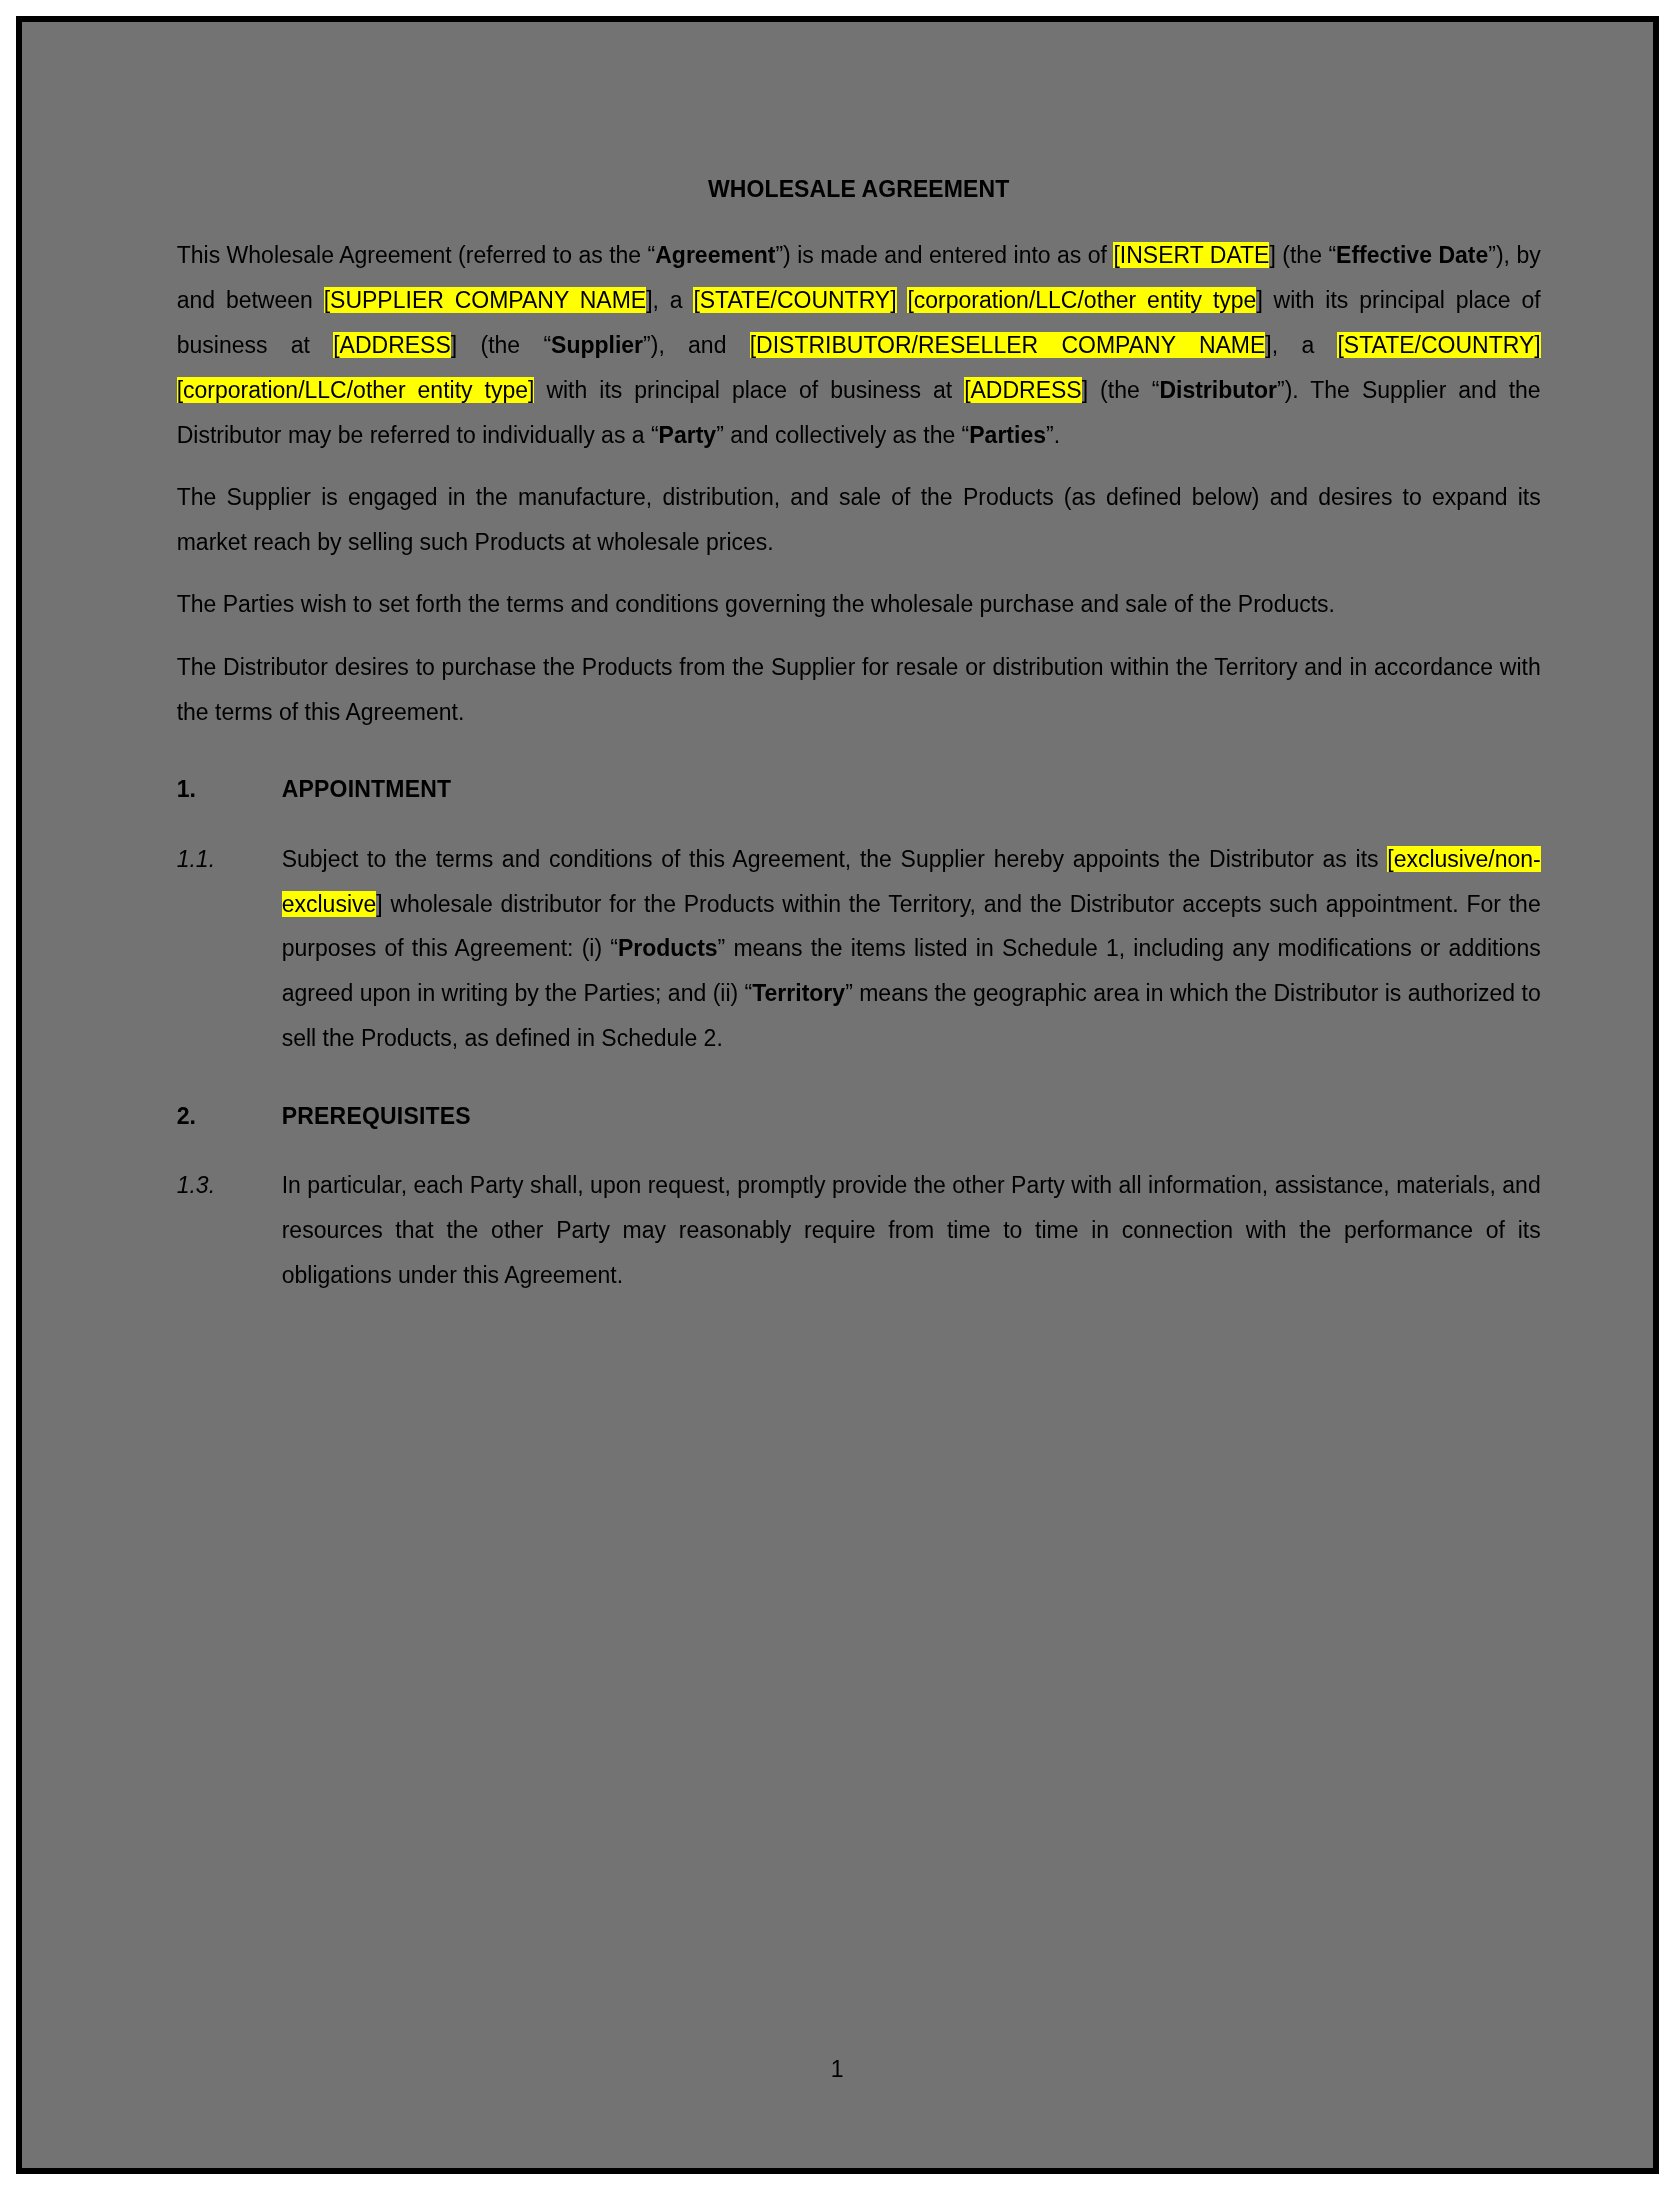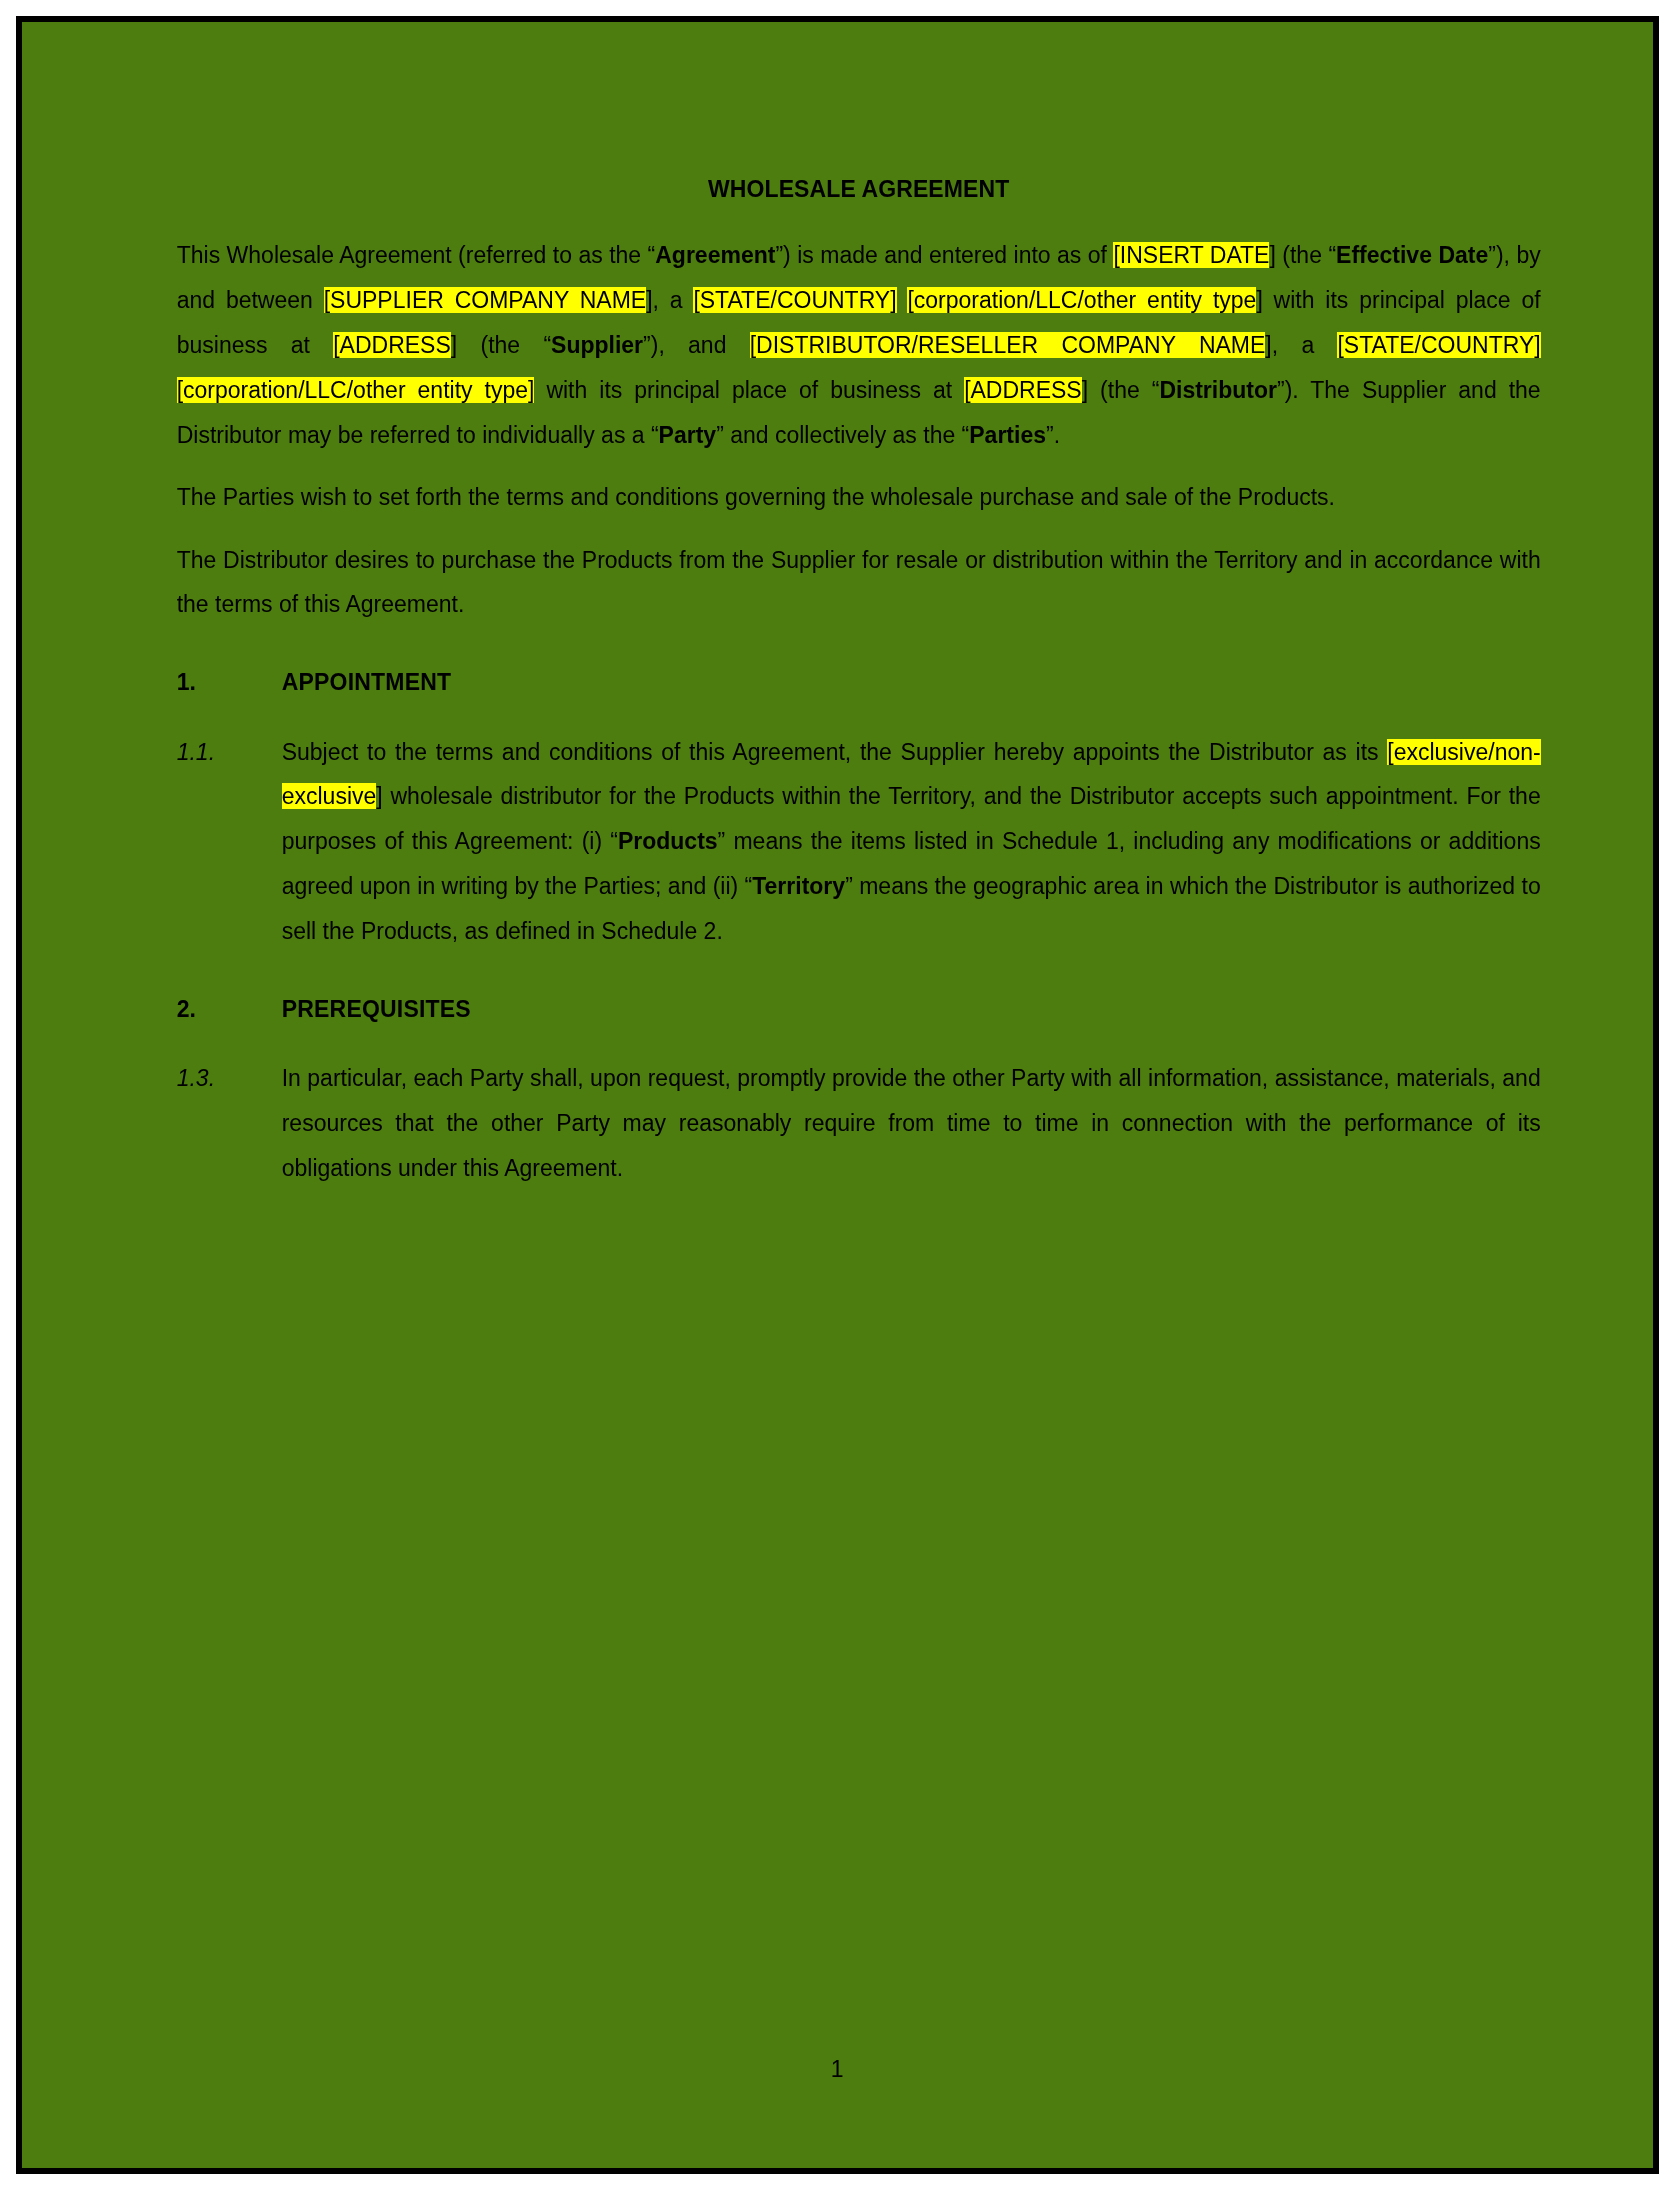"WHOLESALE AGREEMENT" #page-inner { background: #4d7c0f -> #737373 }
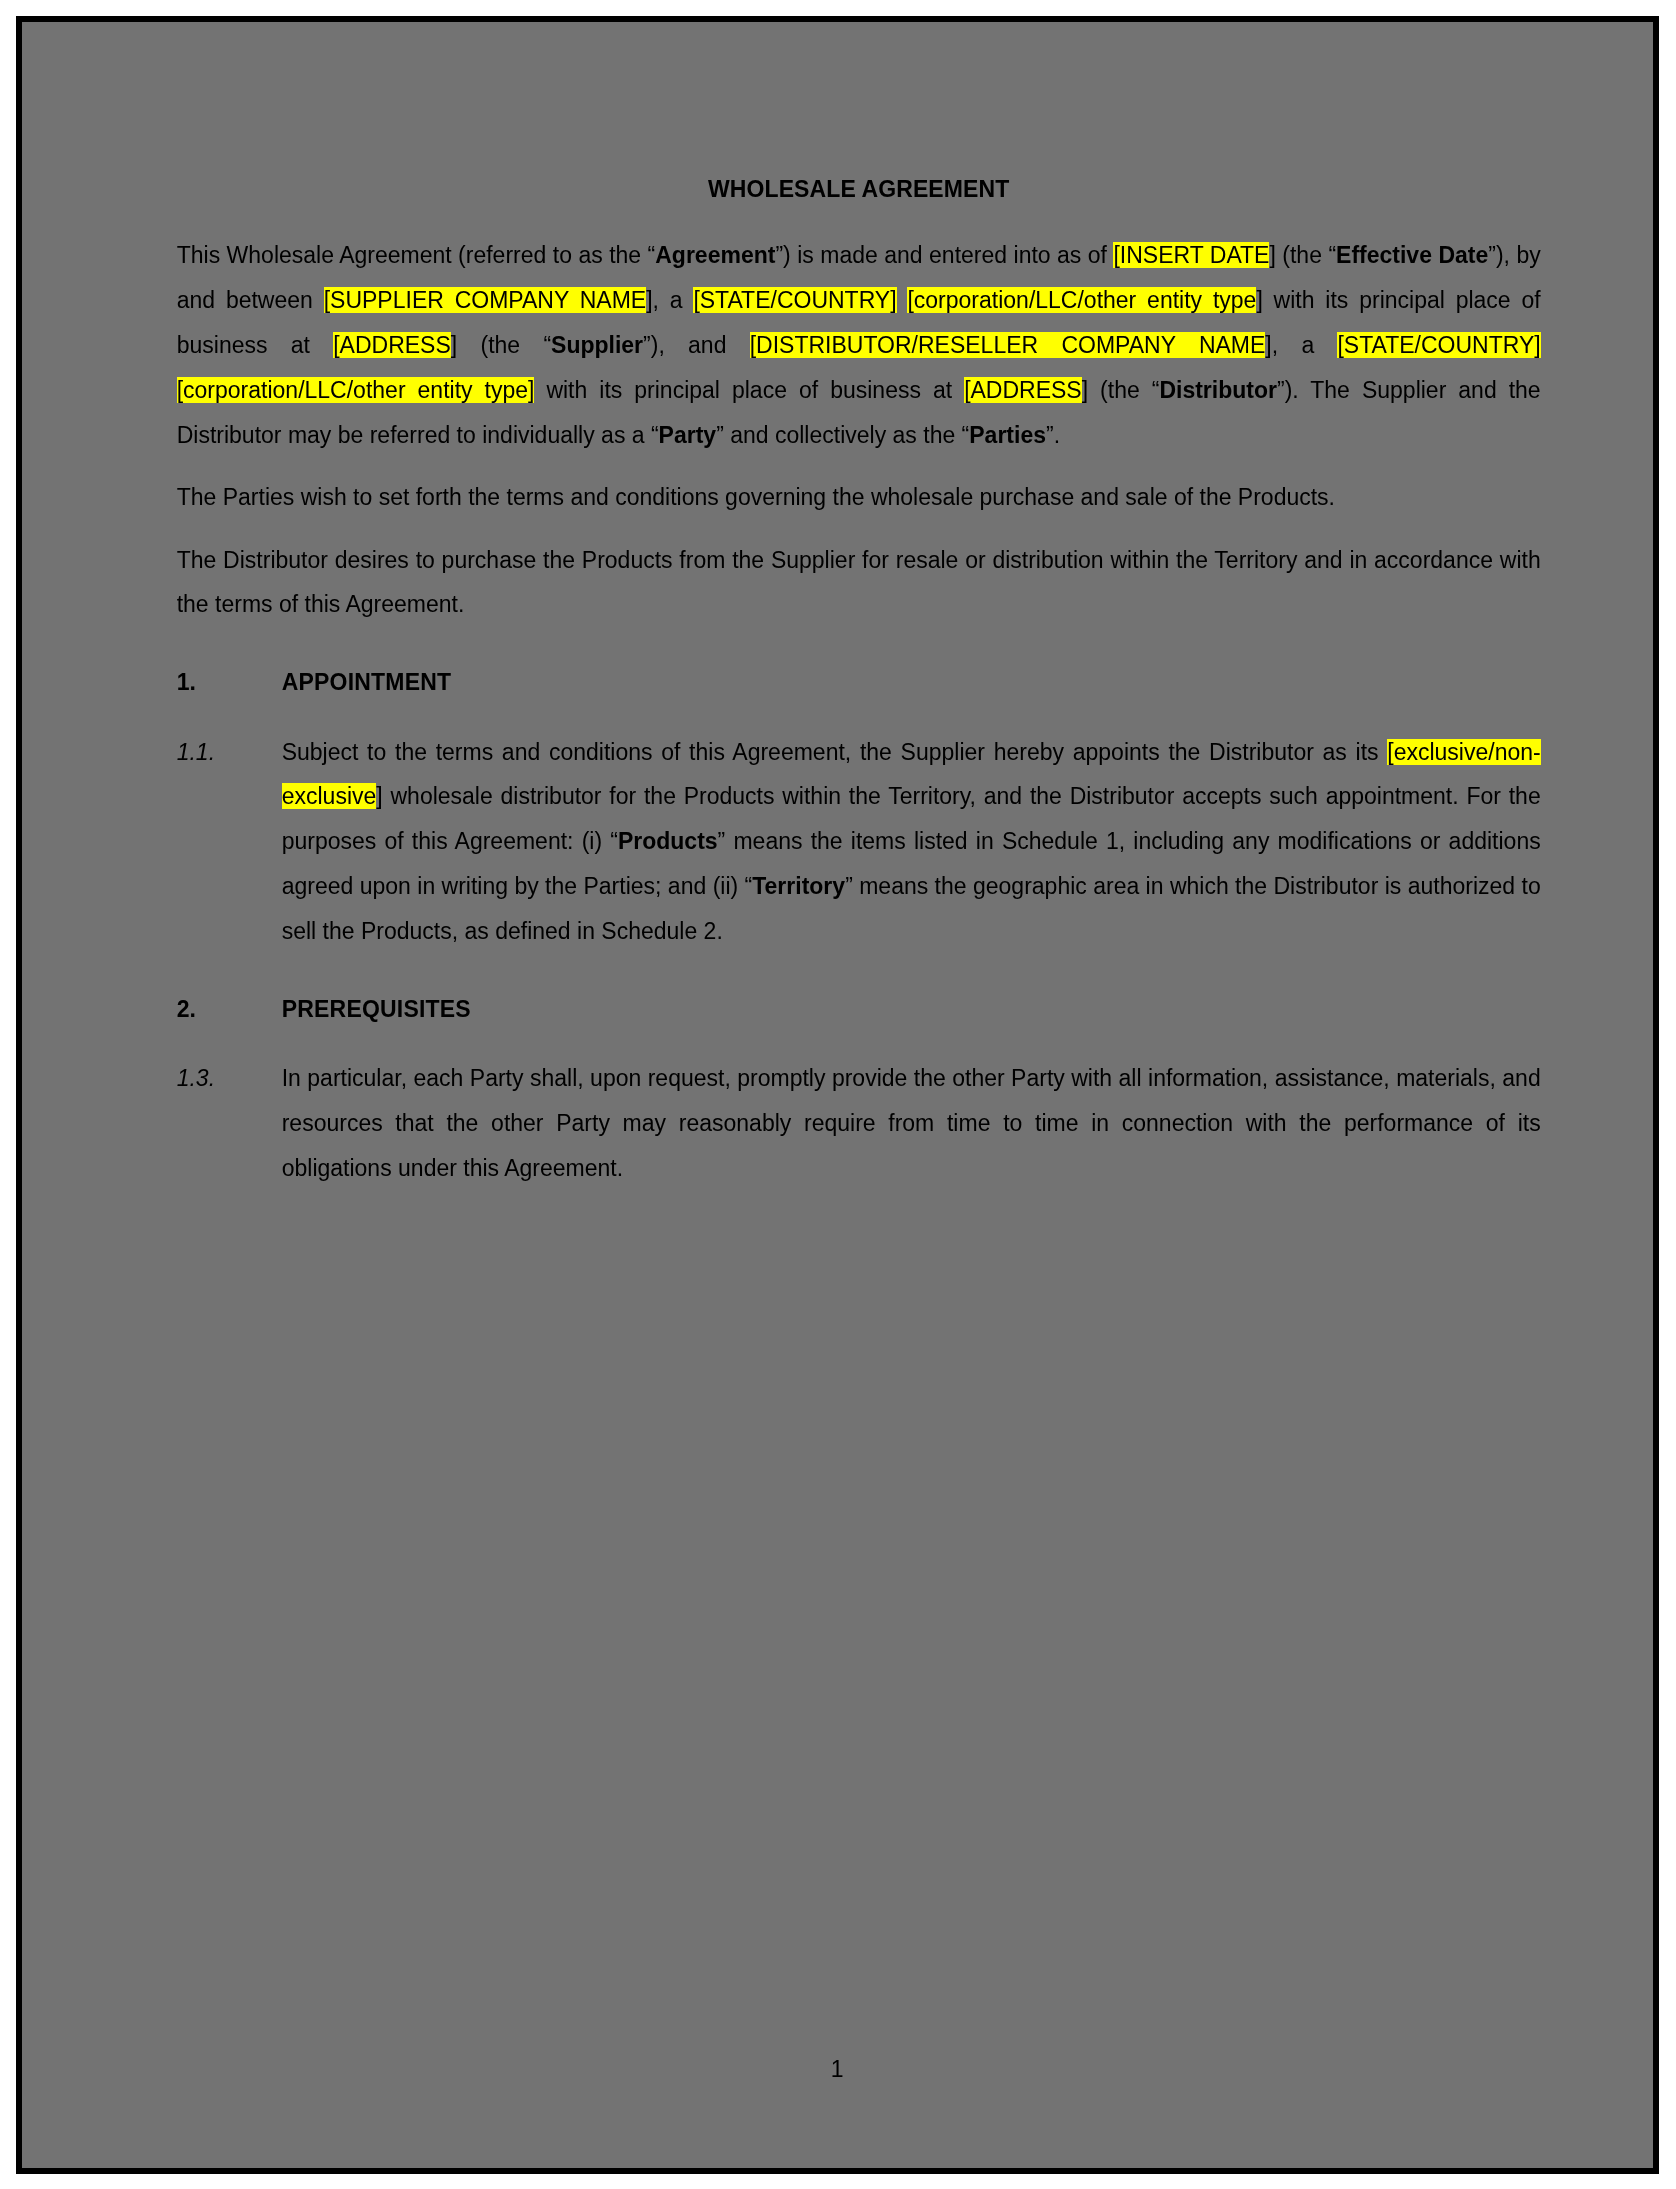"The Supplier is engaged in" p.para { html: none -> <p>The Supplier is engaged in the manufacture, distribution, and sale of the Products (as defined below) and desires to expand its market reach by selling such Products at wholesale prices.</p> }
